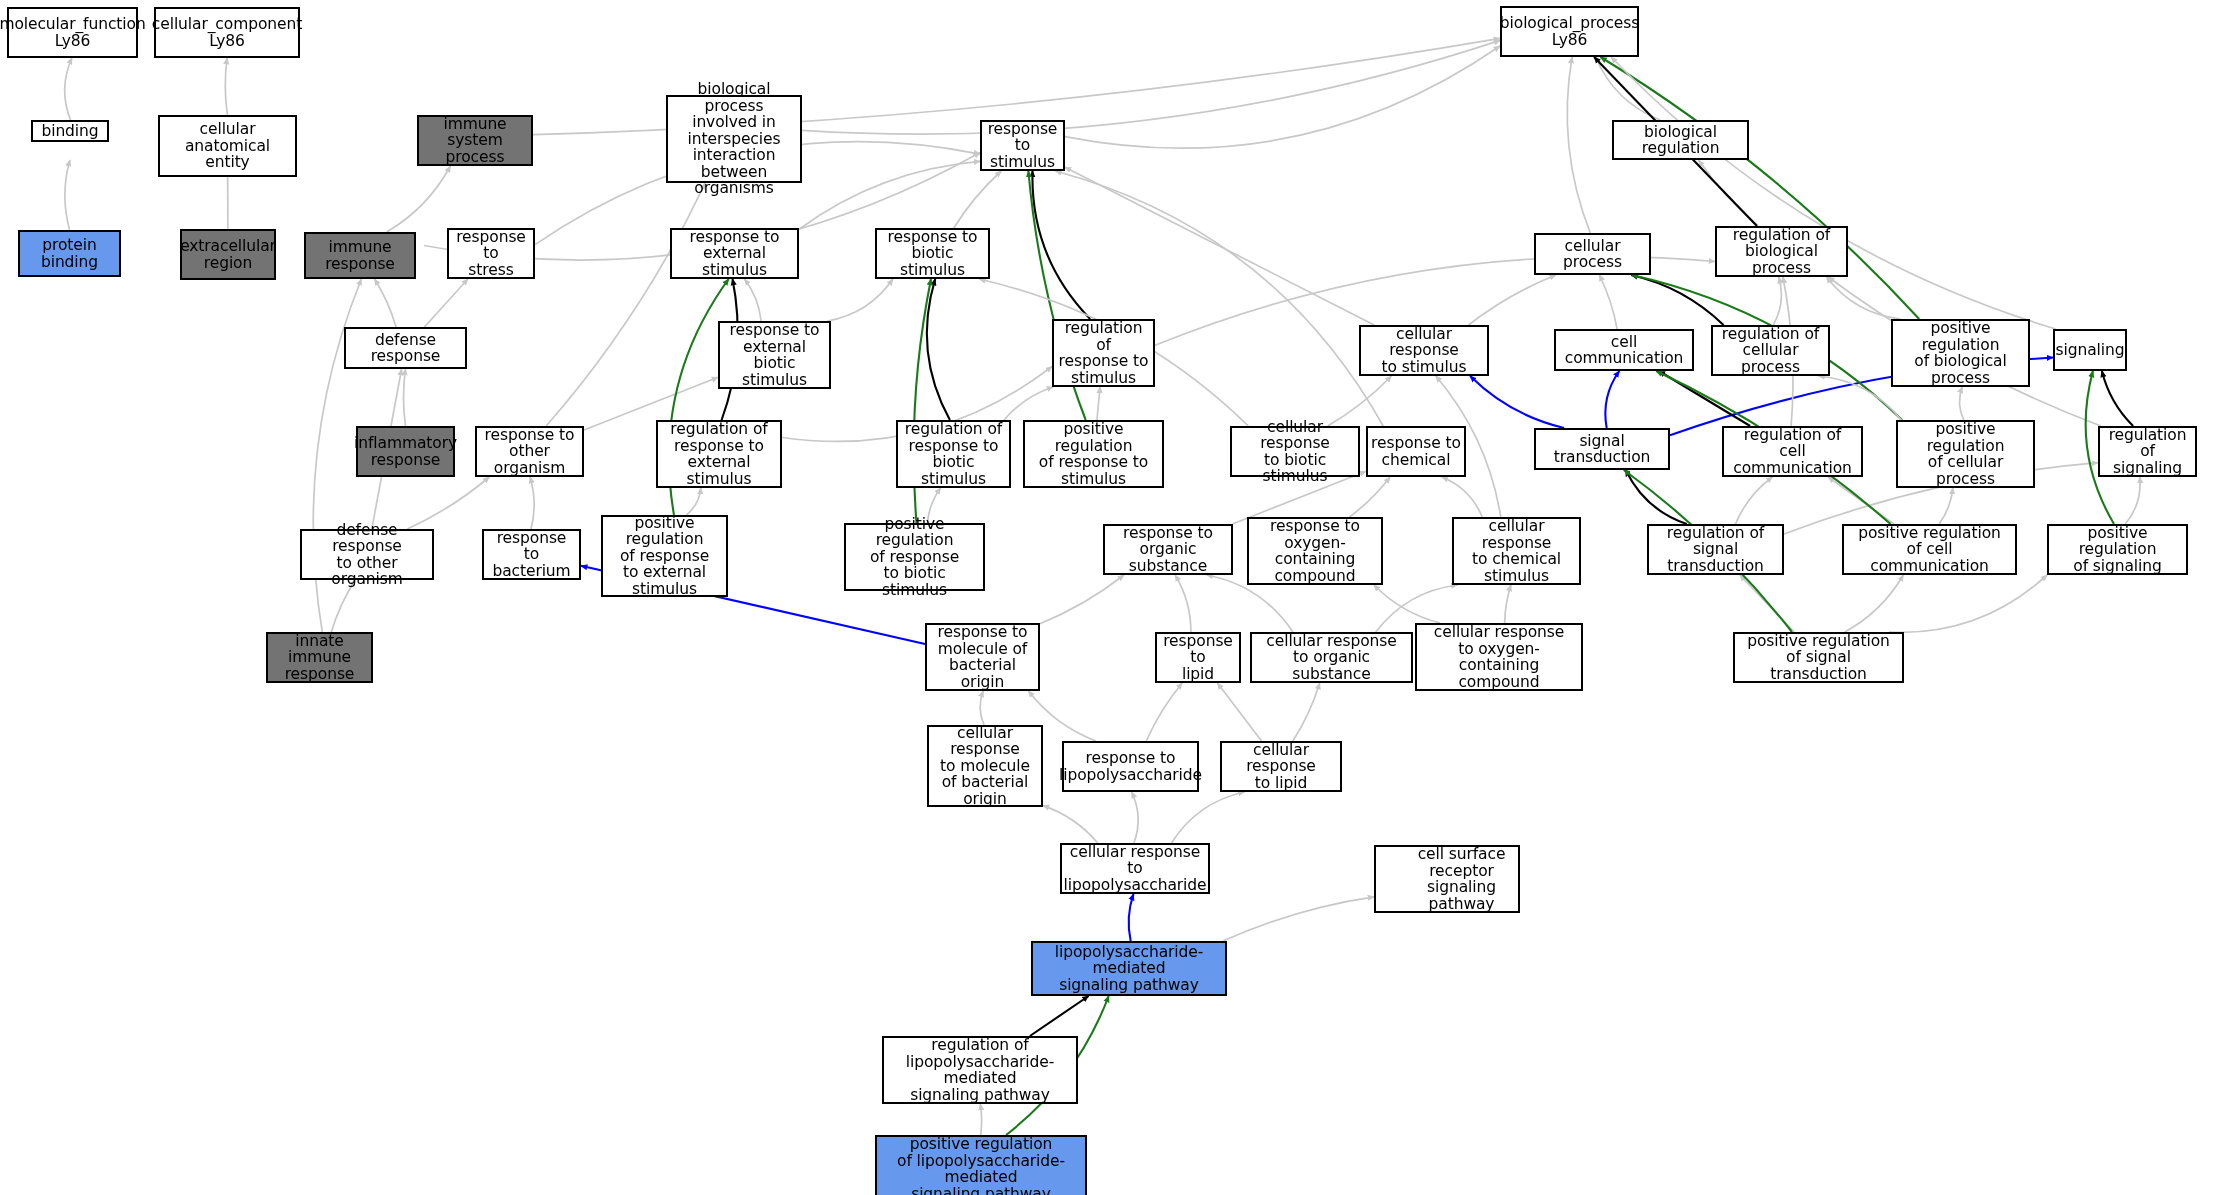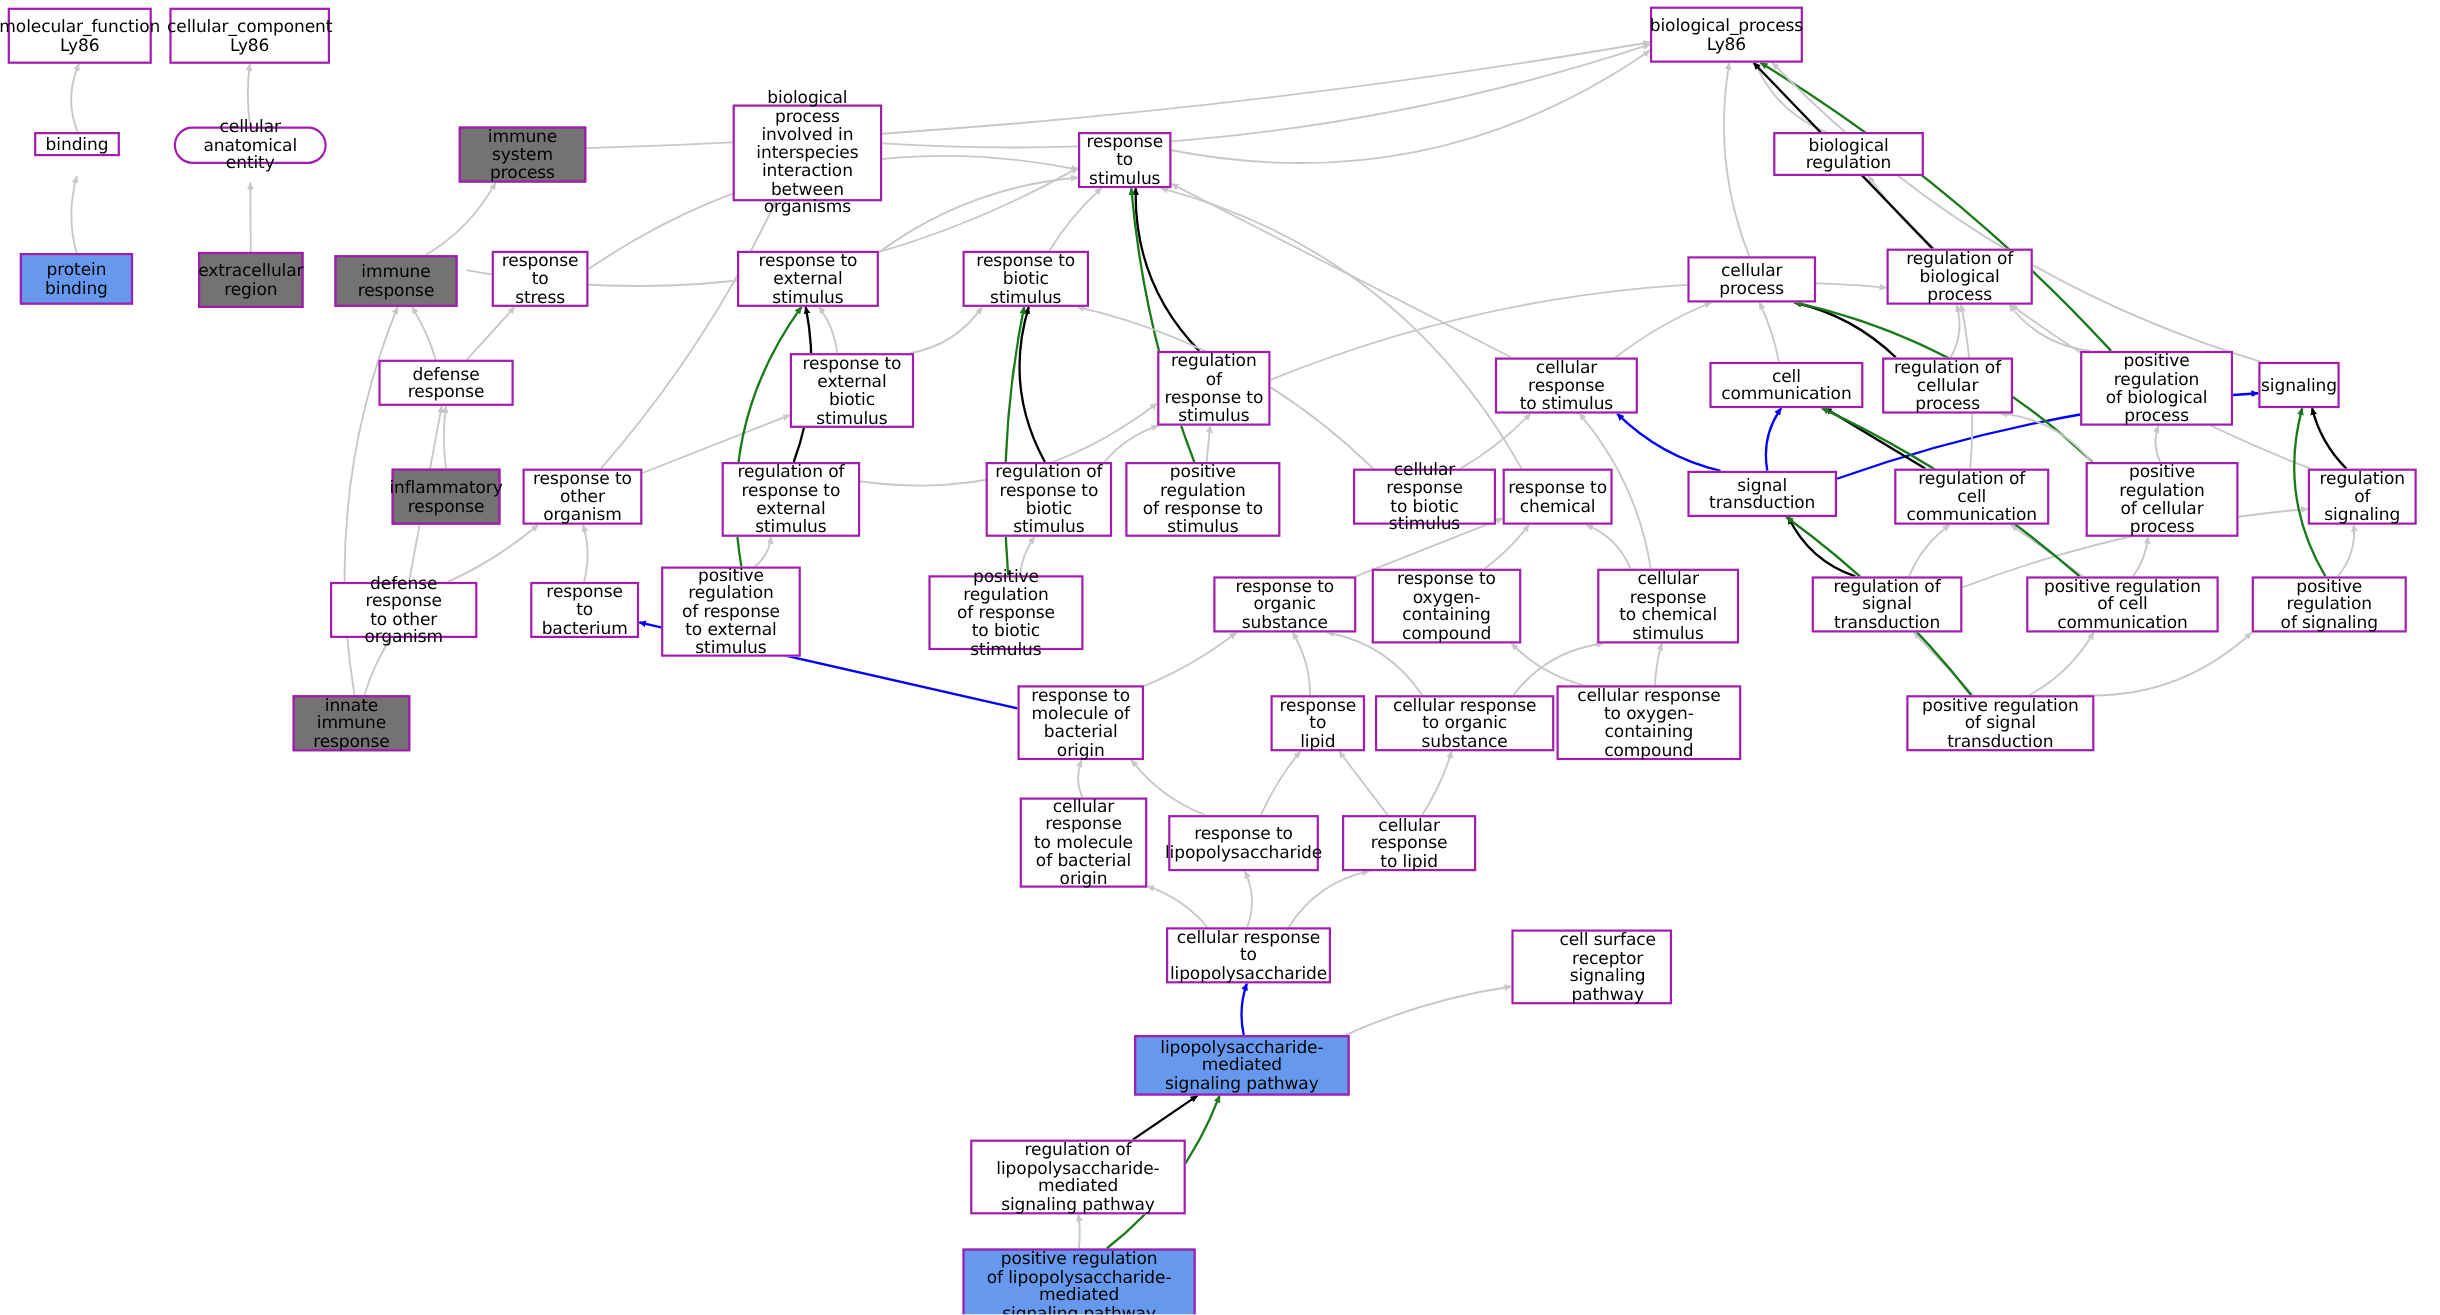"molecular_function" .node { border: 2px solid #a21caf -> 2px solid #000000 }
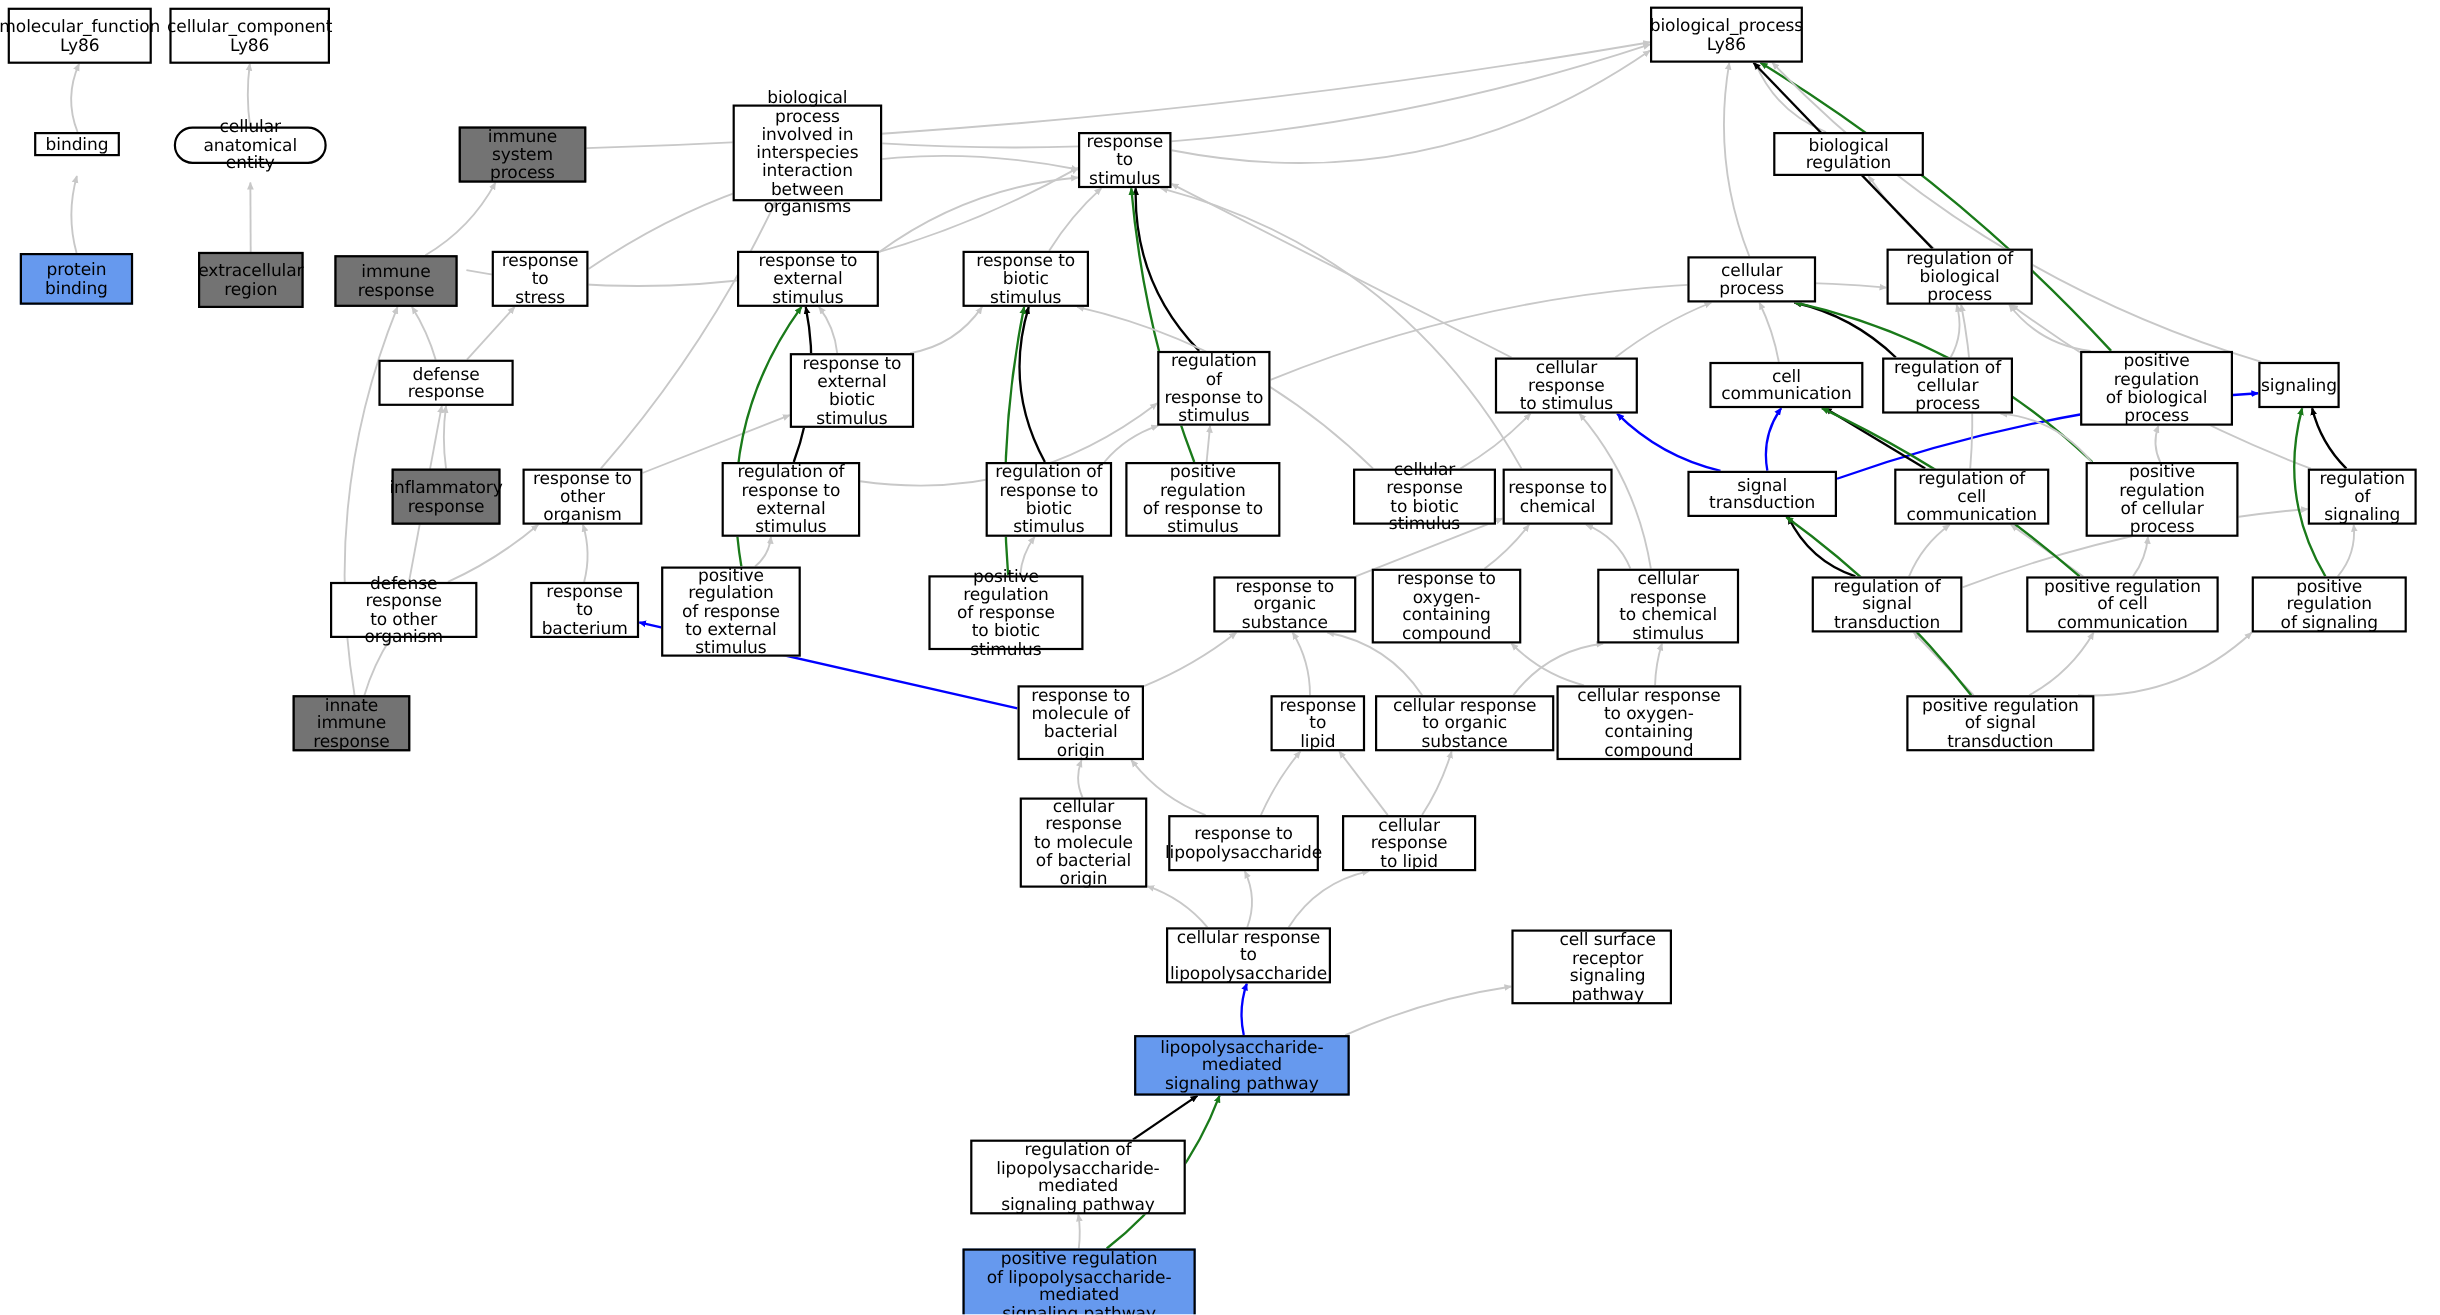"cellular anatomical" div.node { border-radius: 17px -> none; height: 34px -> 62px }
